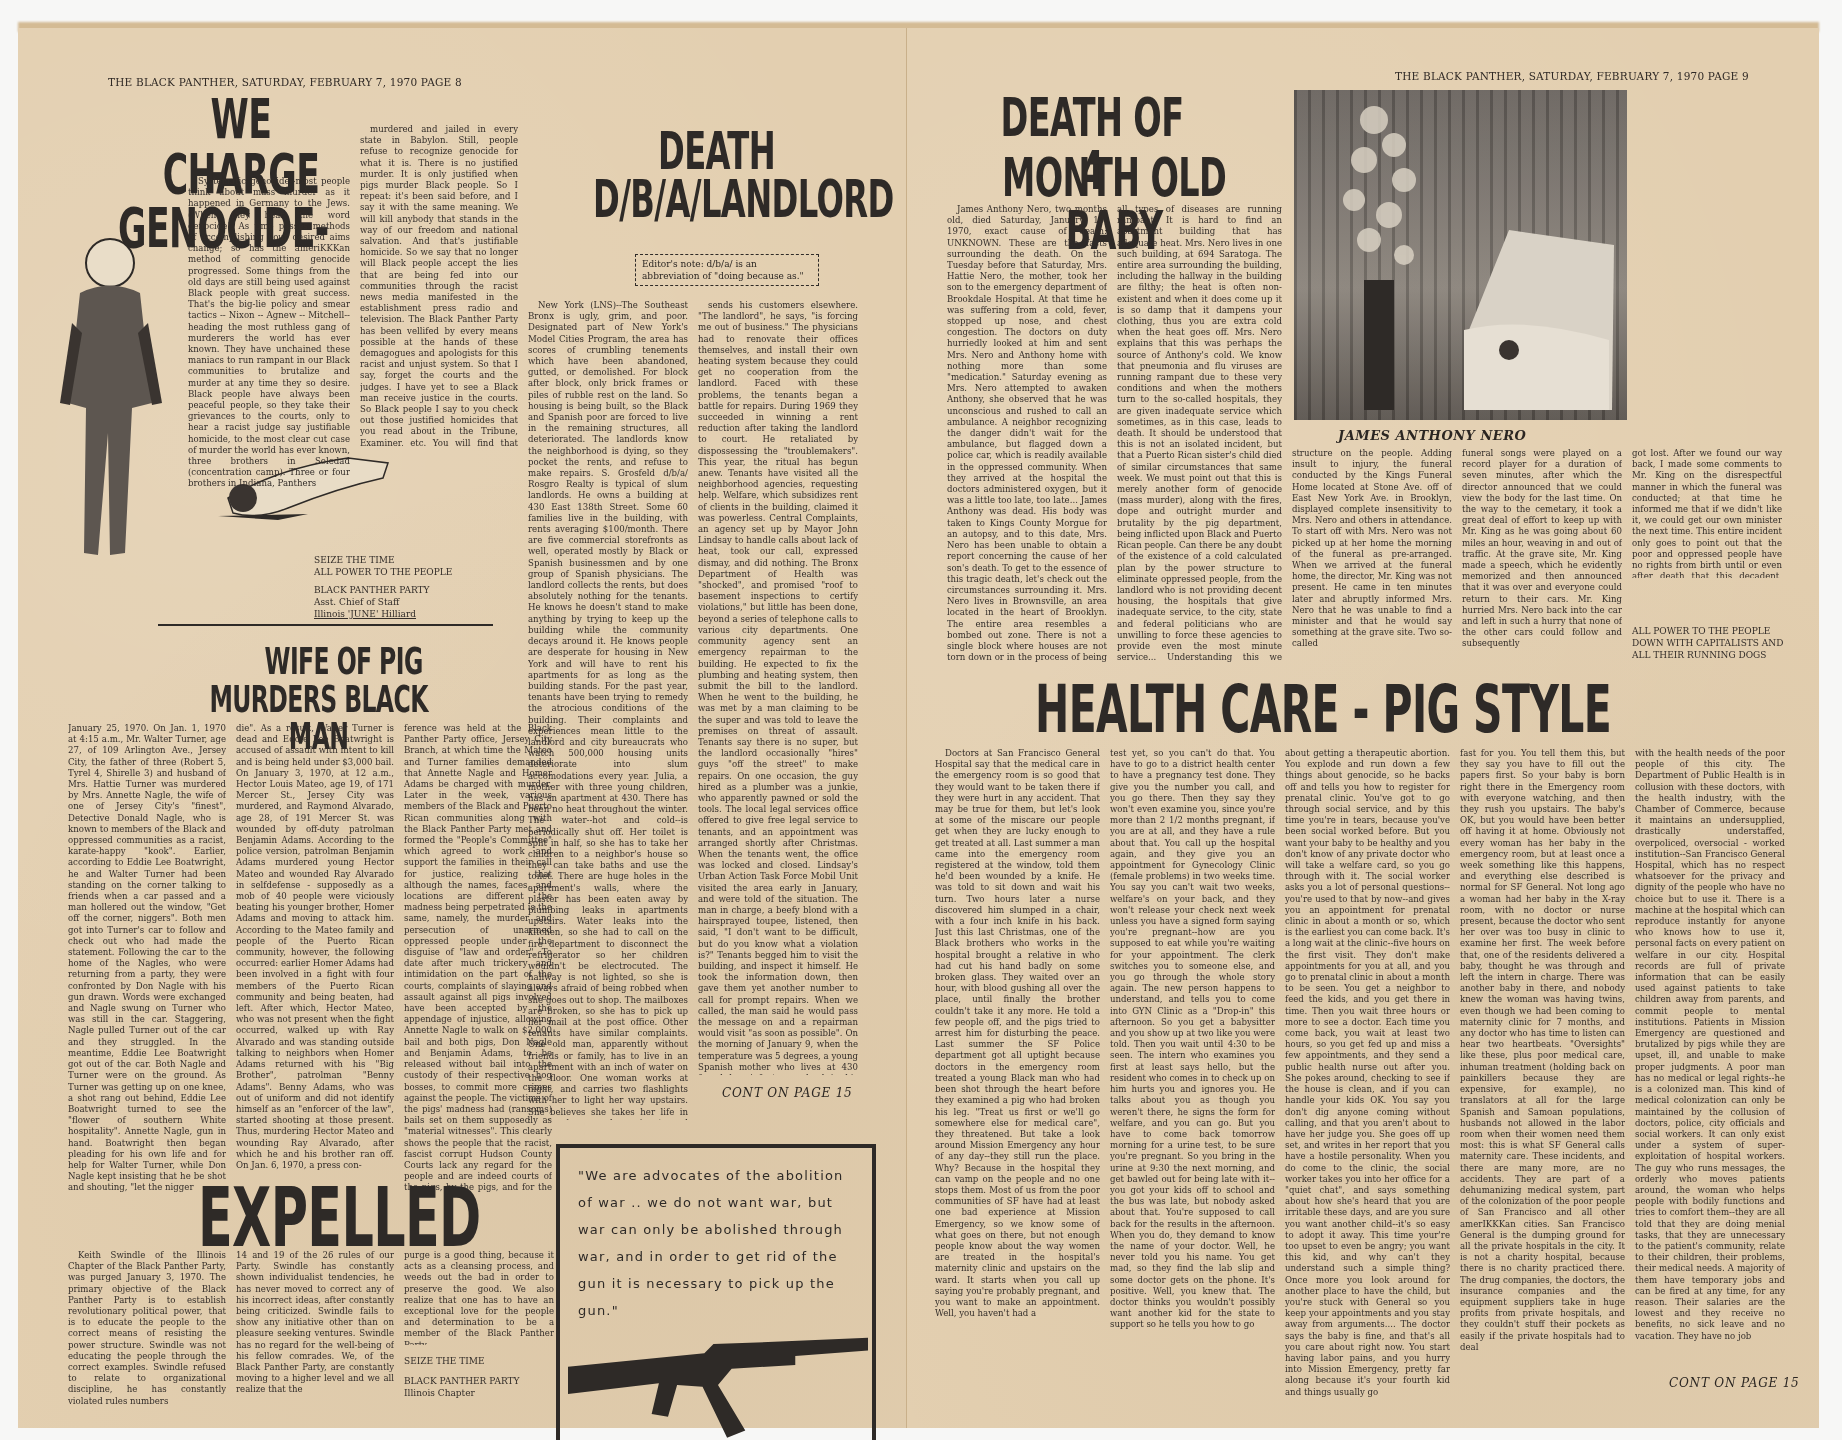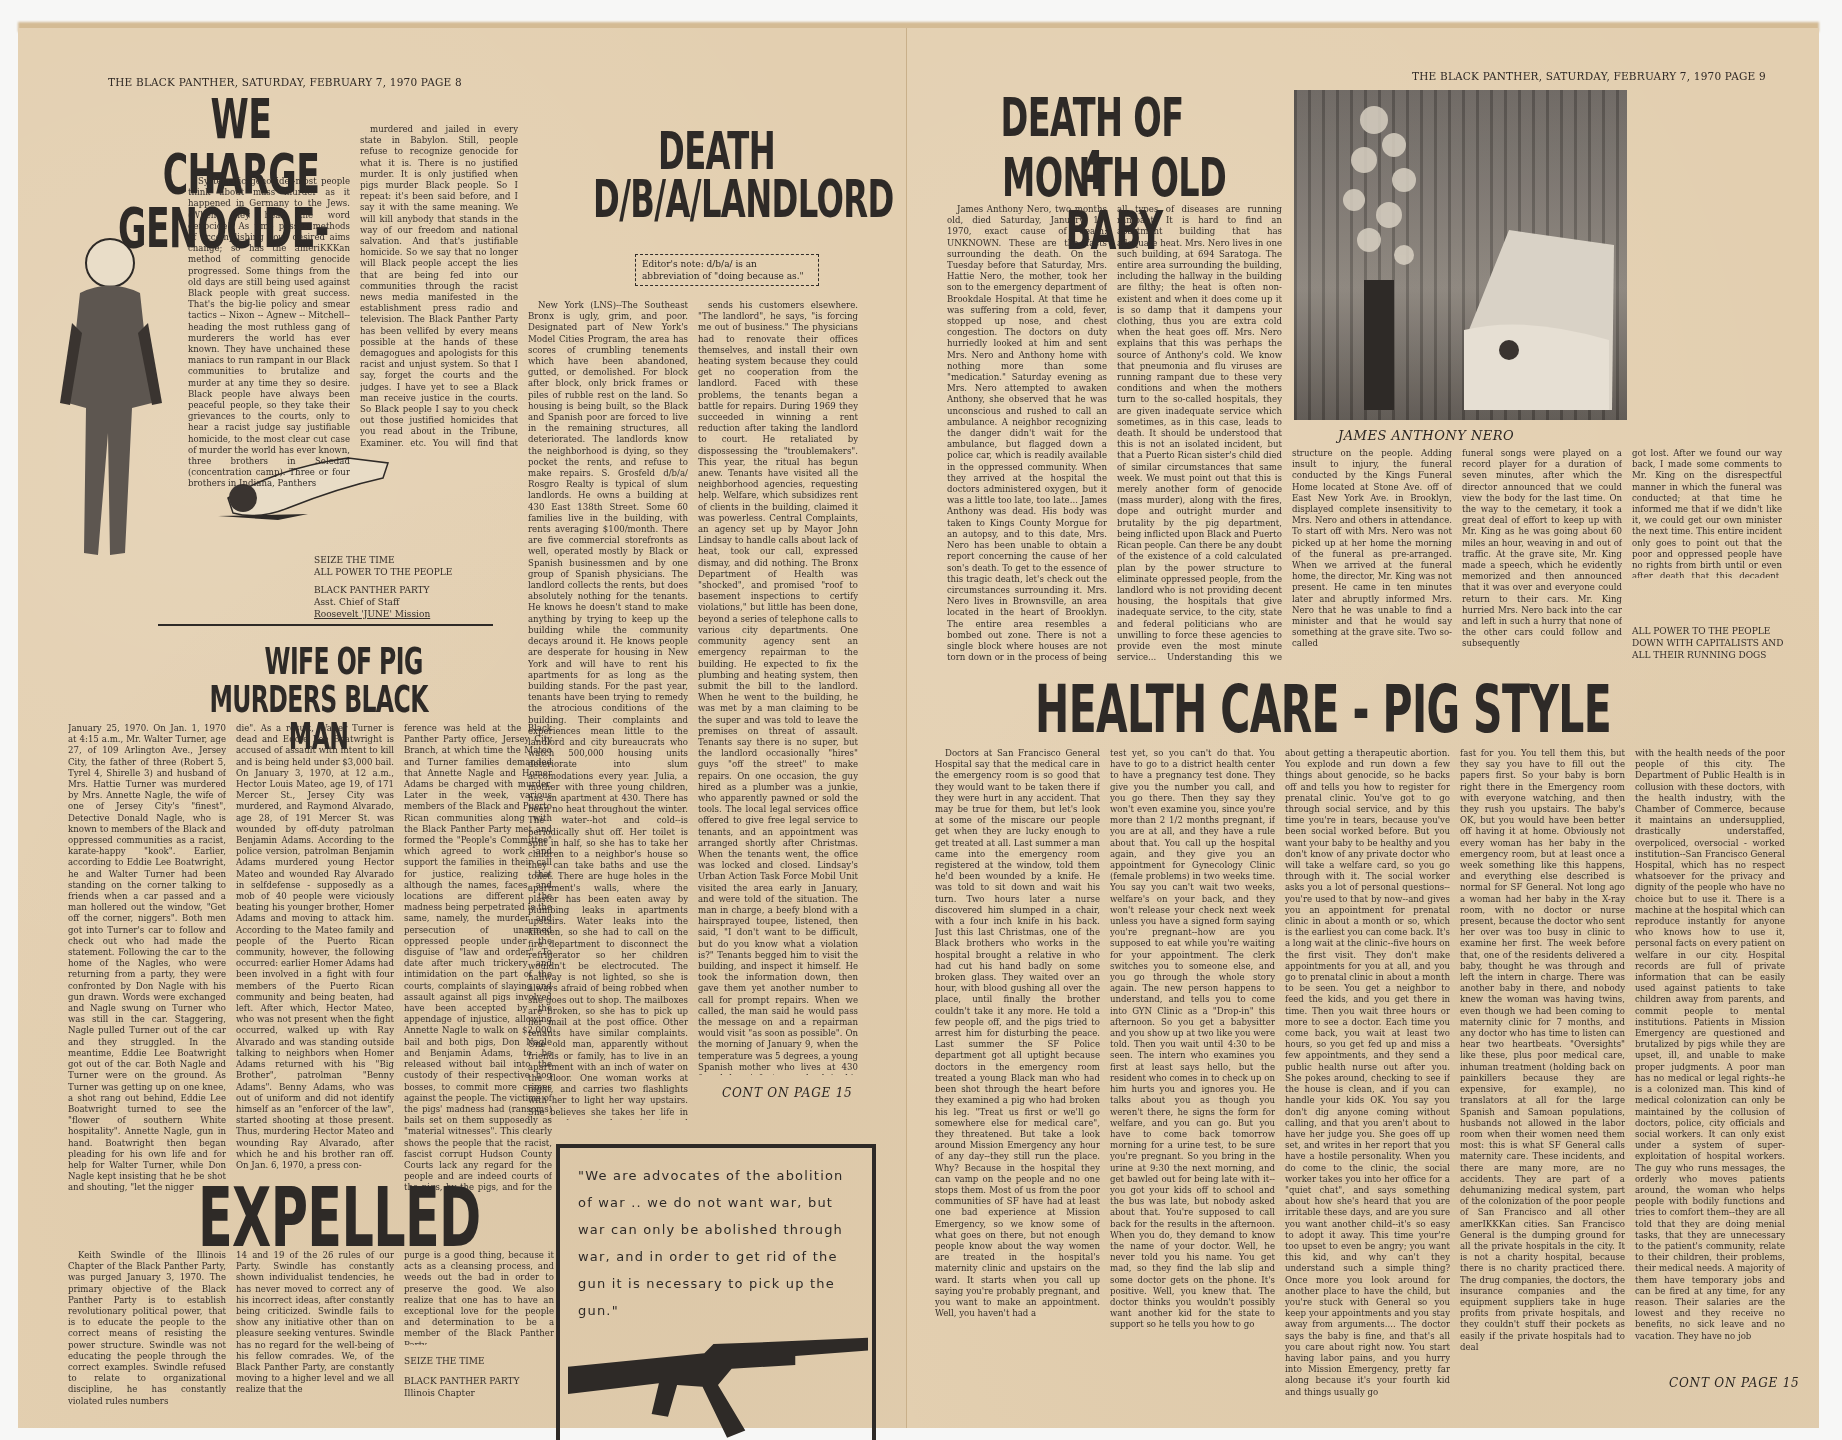"THE BLACK PANTHER, SATURDAY, FEBRUARY 7, 1970 PAGE 9" div.masthead { left: 505px -> 488px }
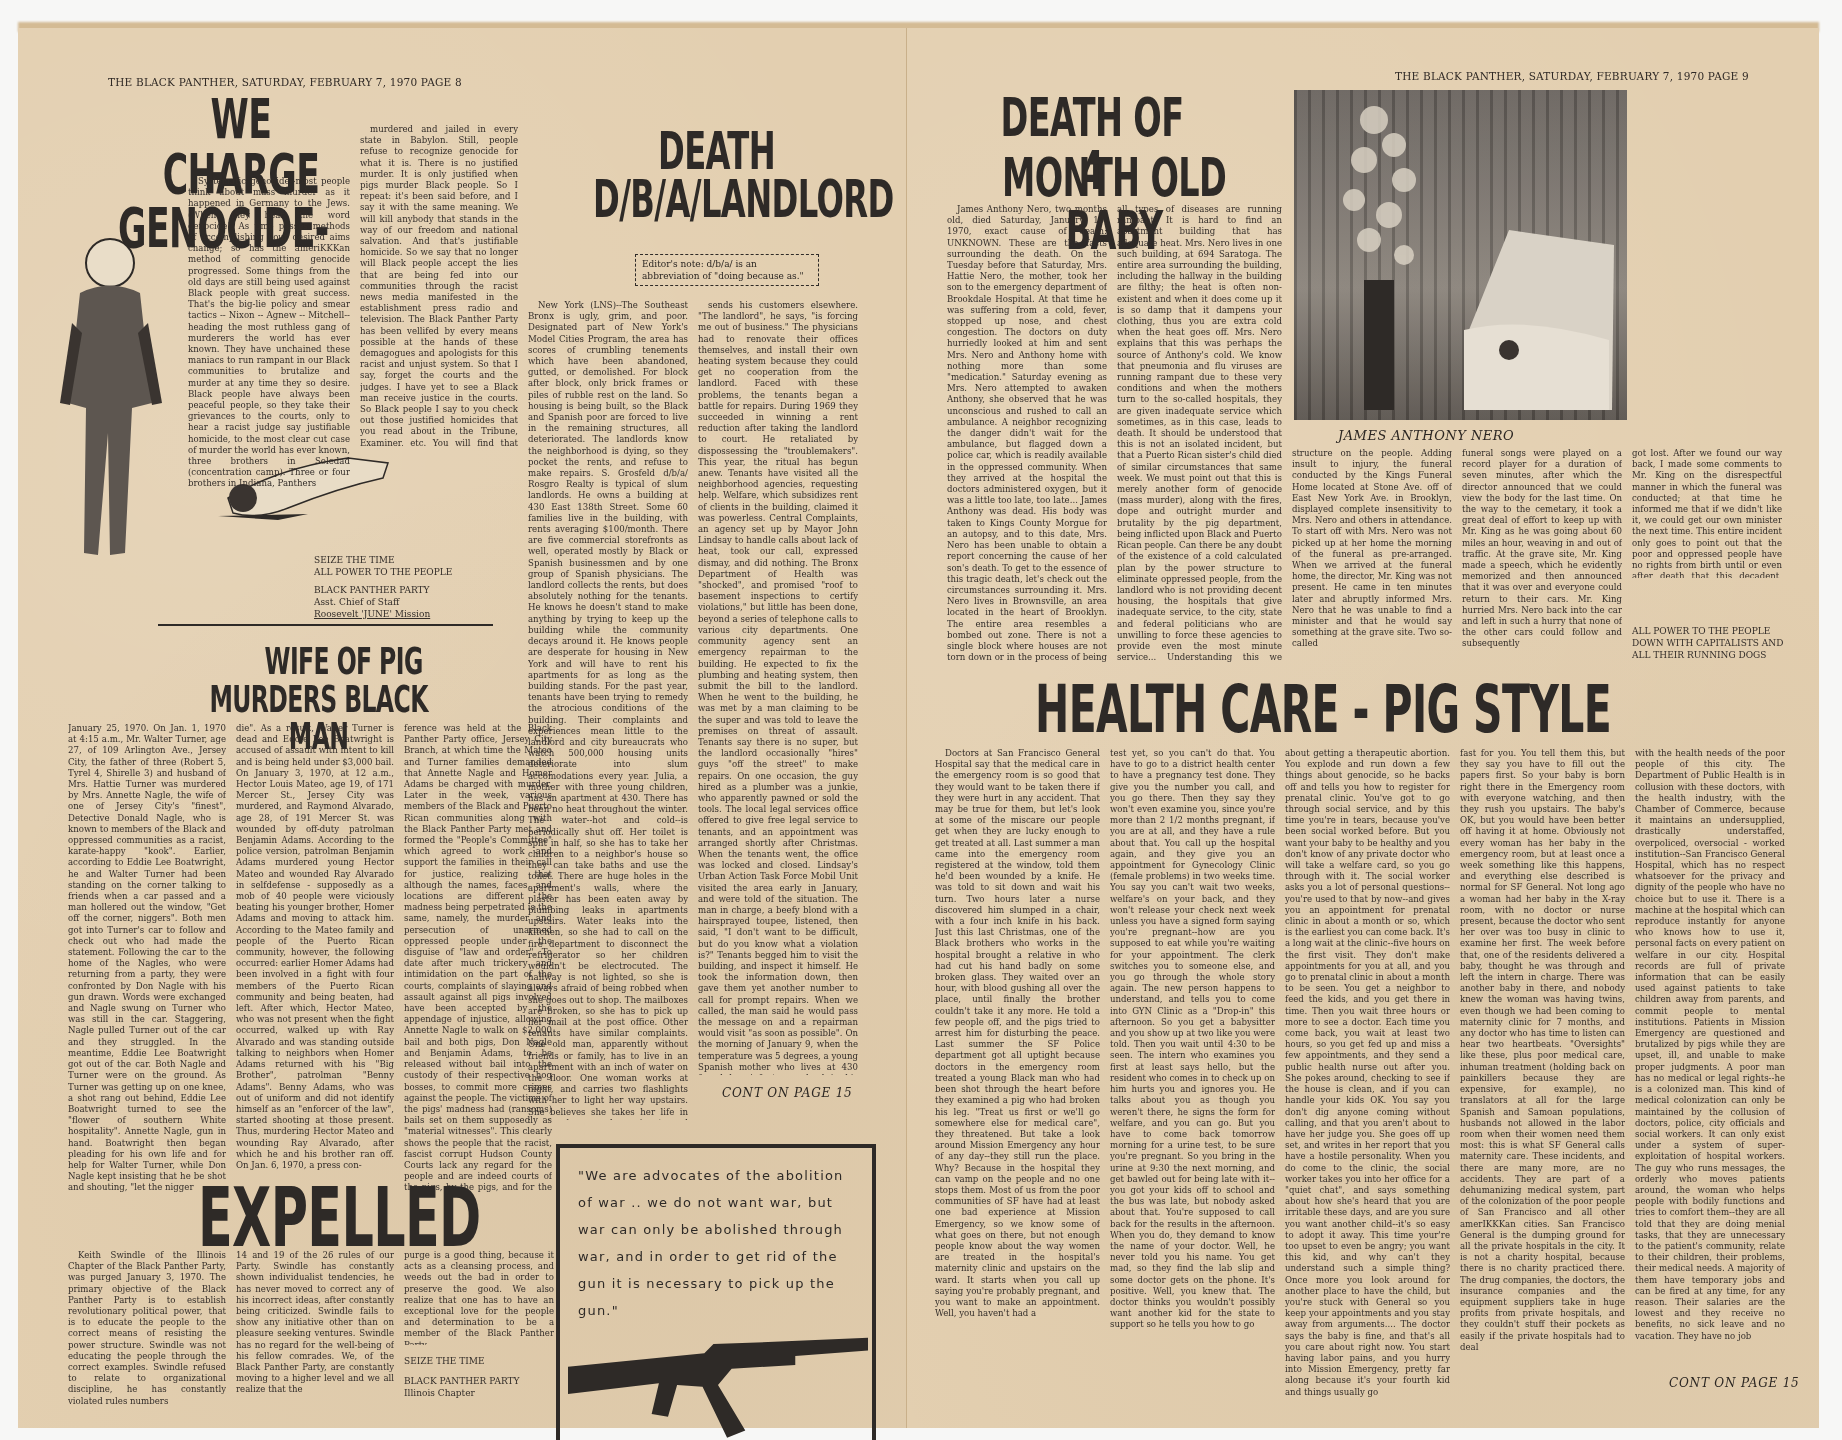"JAMES ANTHONY NERO" .caption { font-weight: none -> bold }
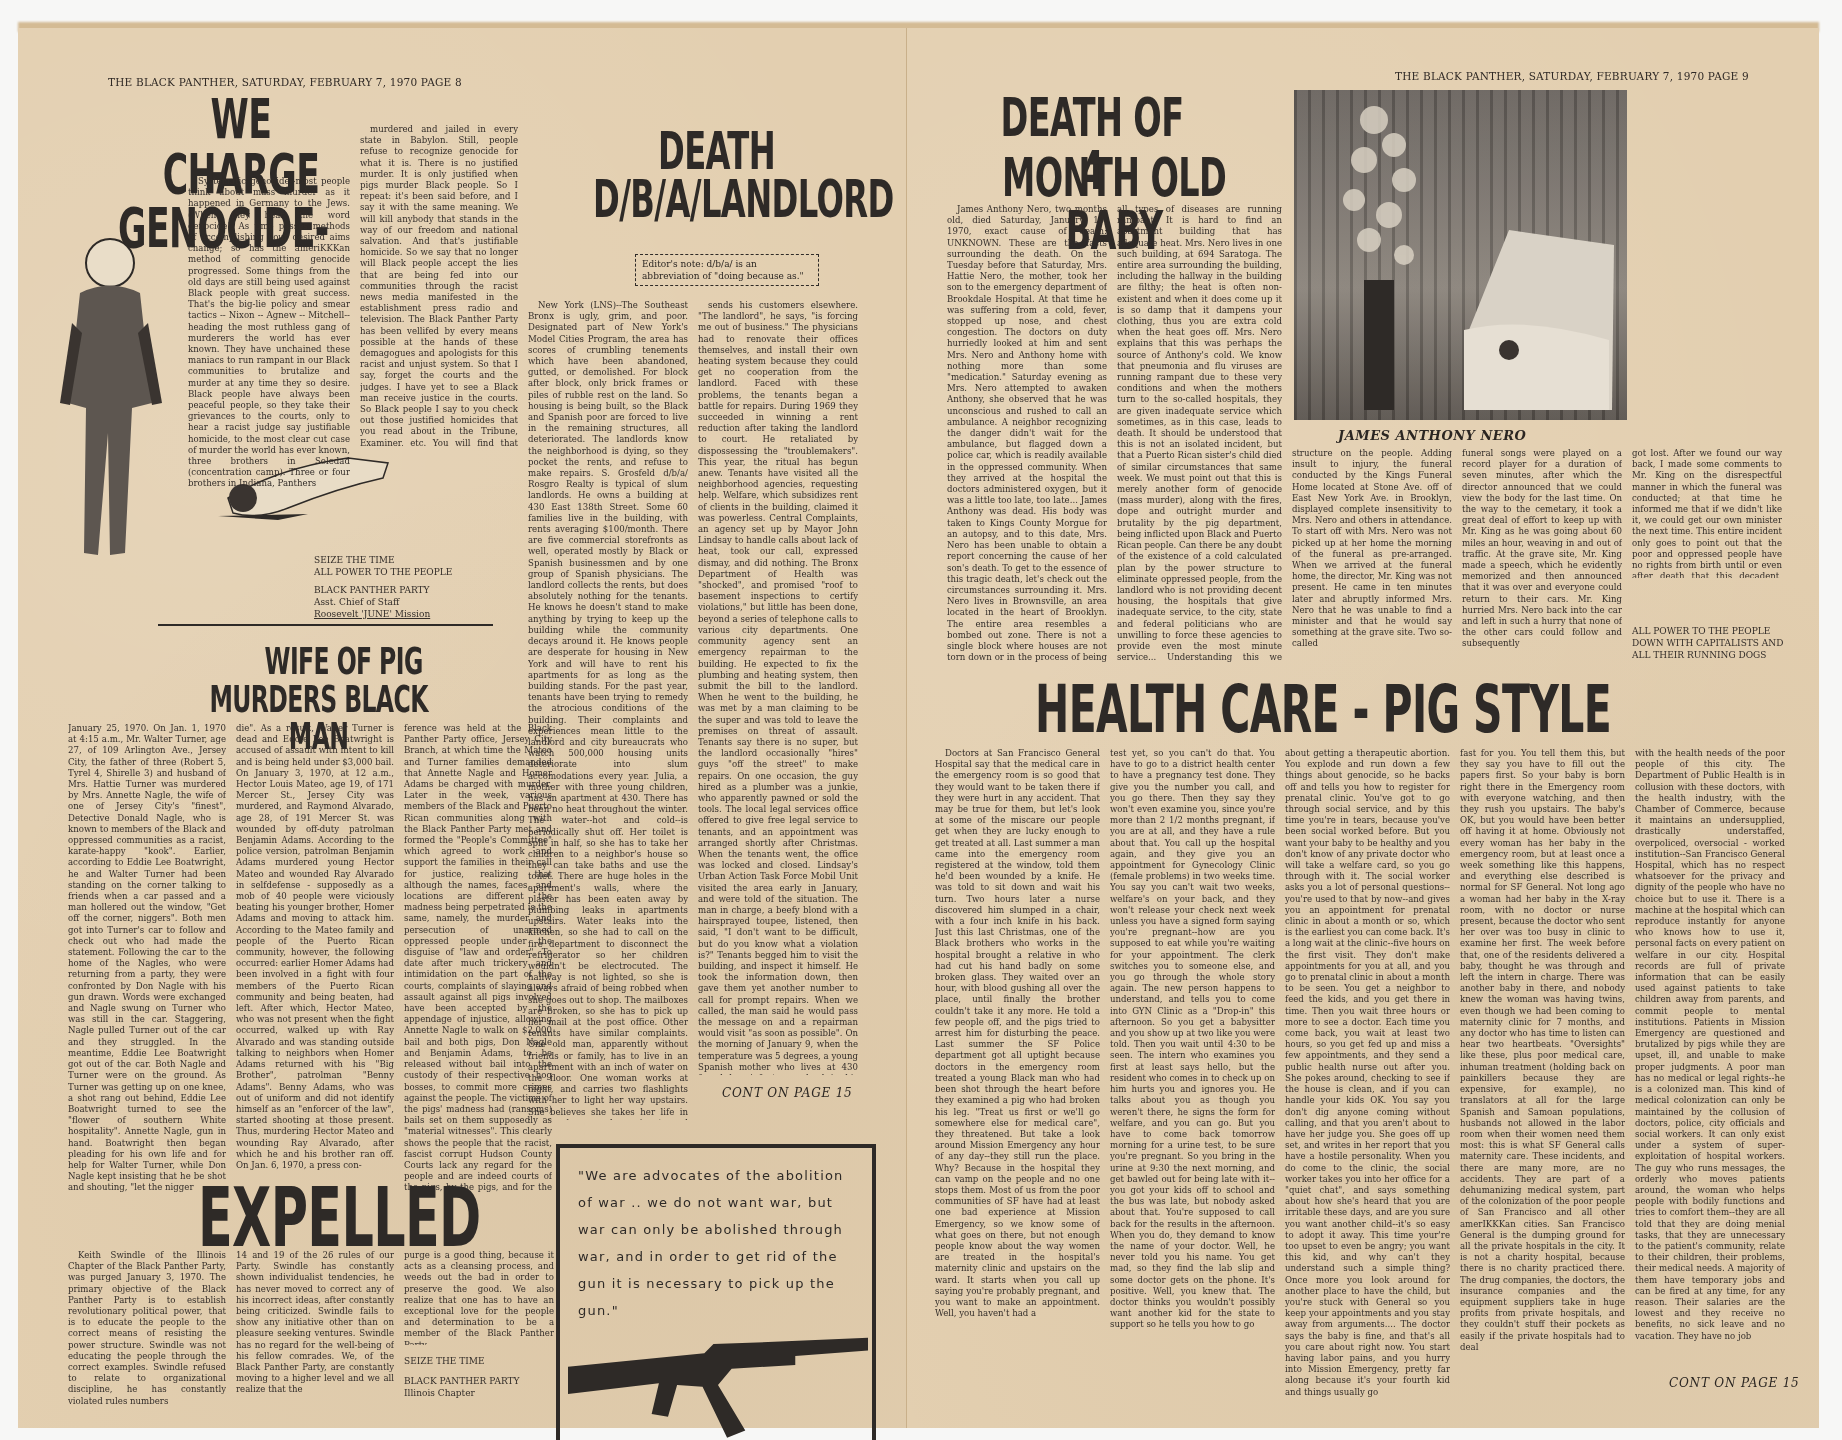"Roosevelt 'JUNE' Mission" div.sig { text: Roosevelt 'JUNE' Mission -> Illinois 'JUNE' Hilliard }
